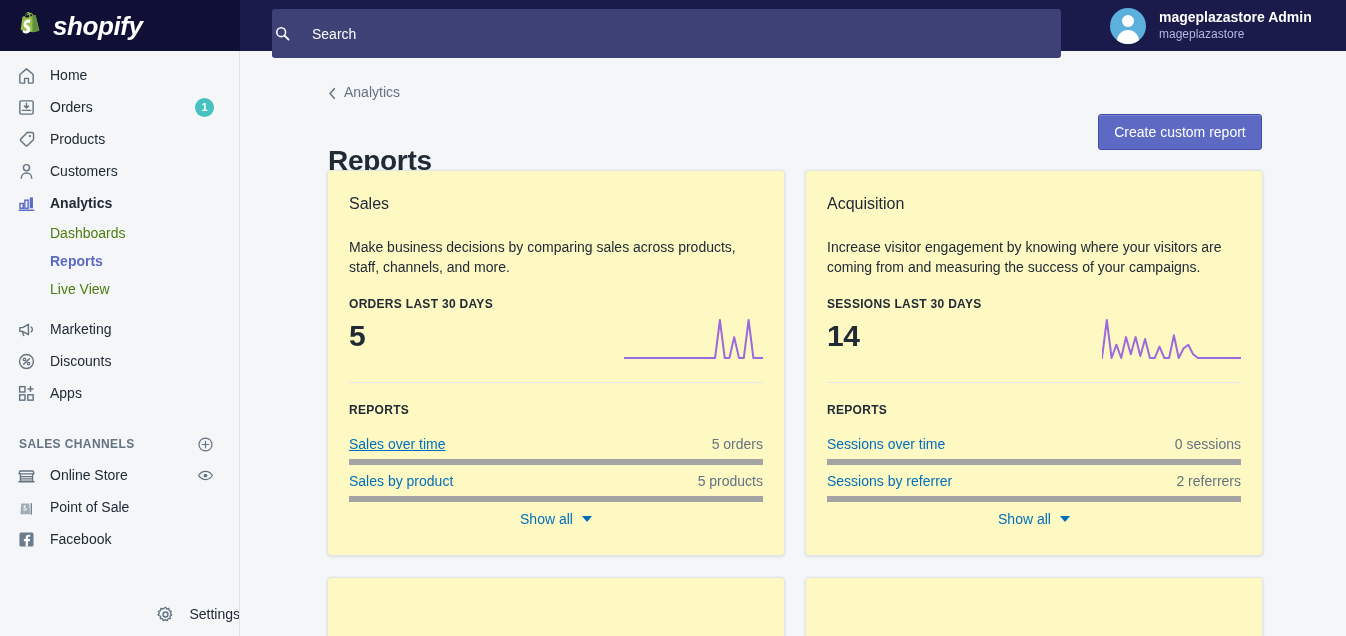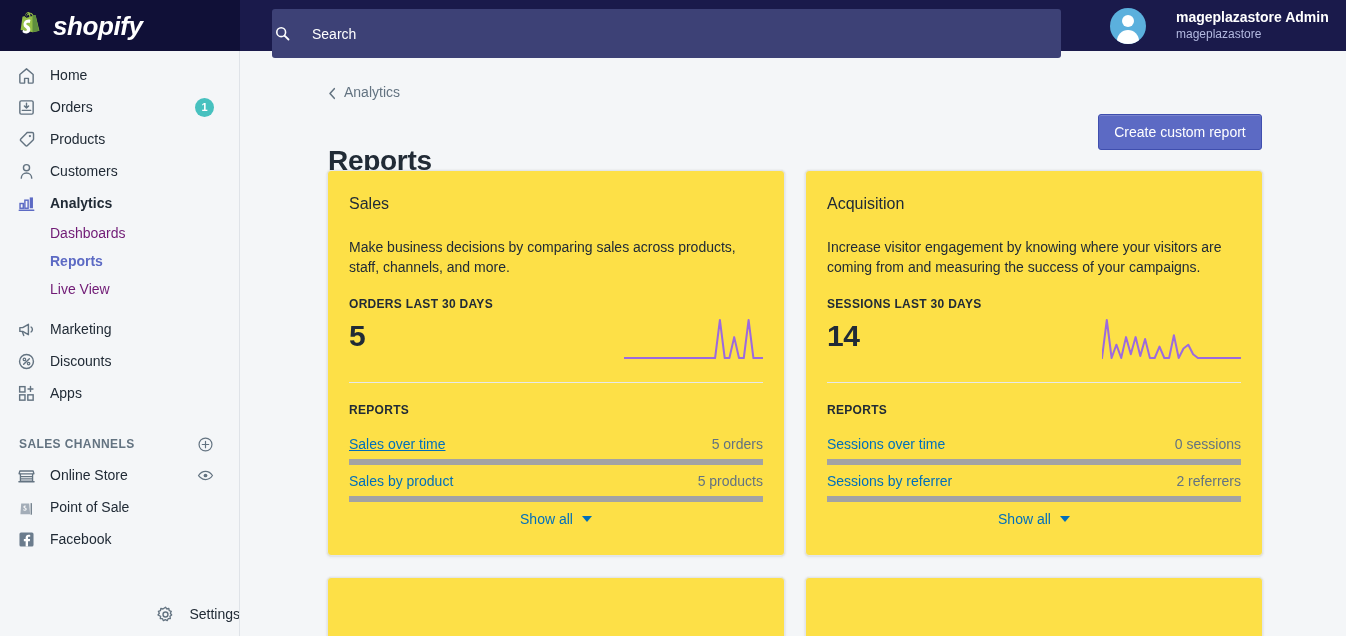"mageplazastore Admin" #account { gap: 30px -> 13px }
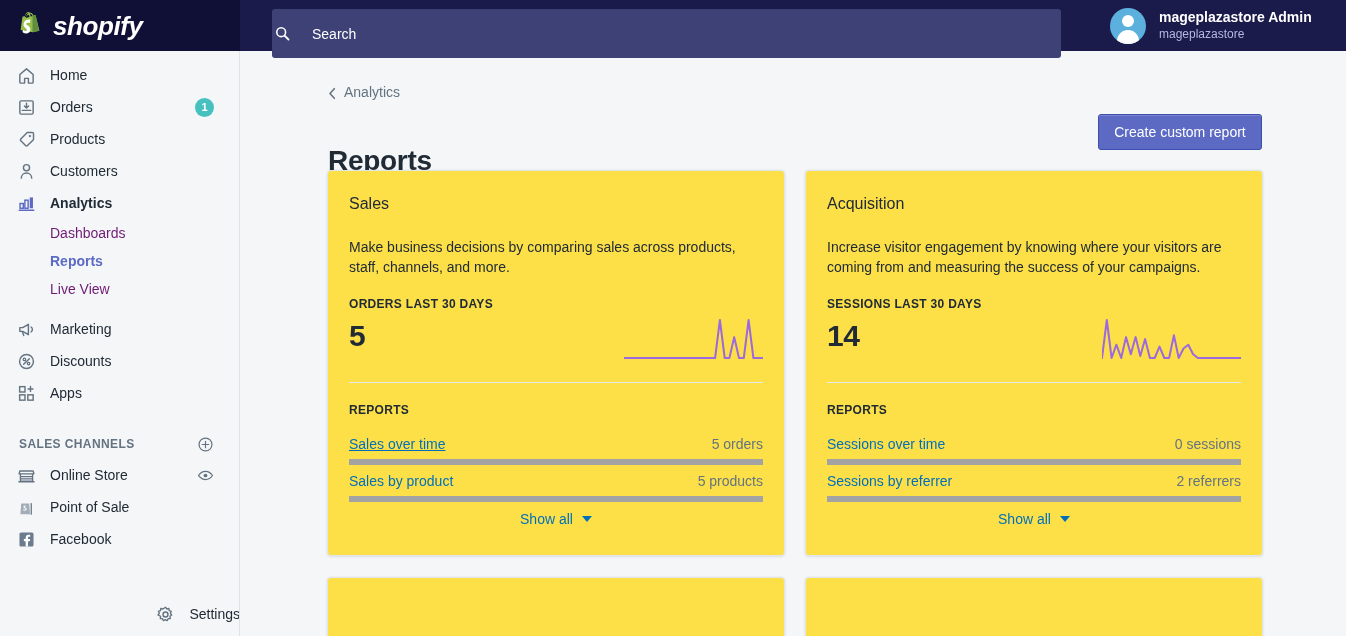"Sales" .card { background: #fde047 -> #fef9c3 }
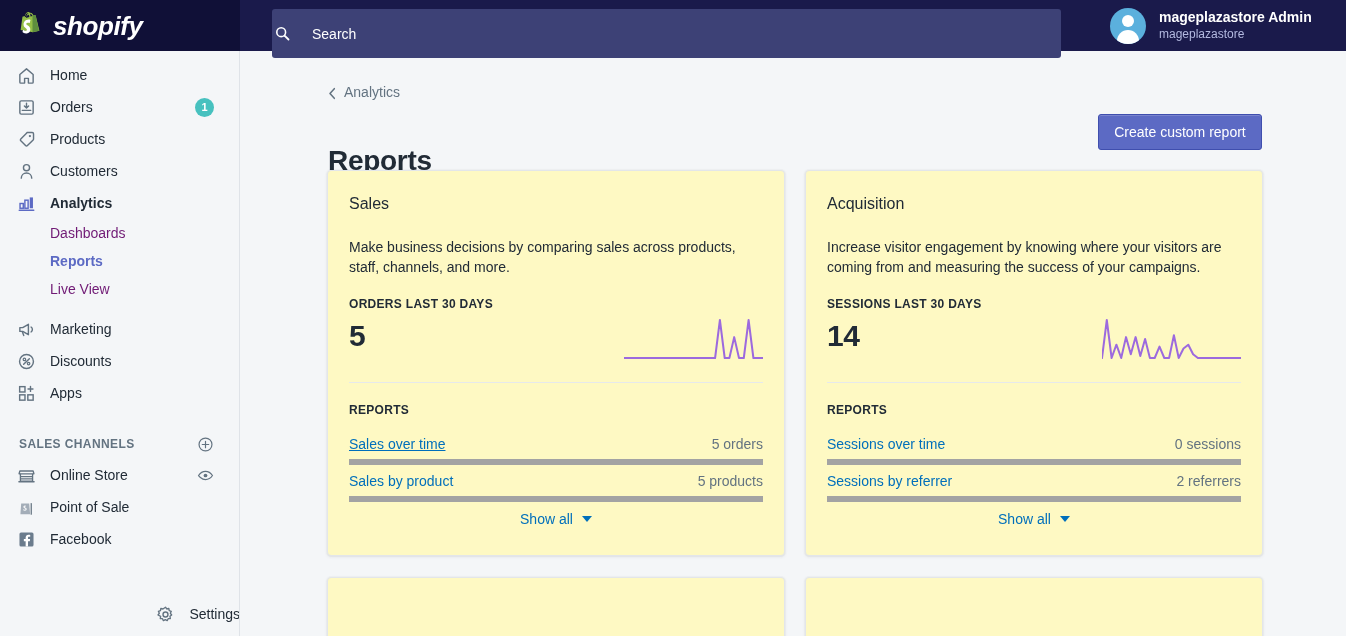"Dashboards" .sub-item .lbl { color: #701a75 -> #4d7c0f }
